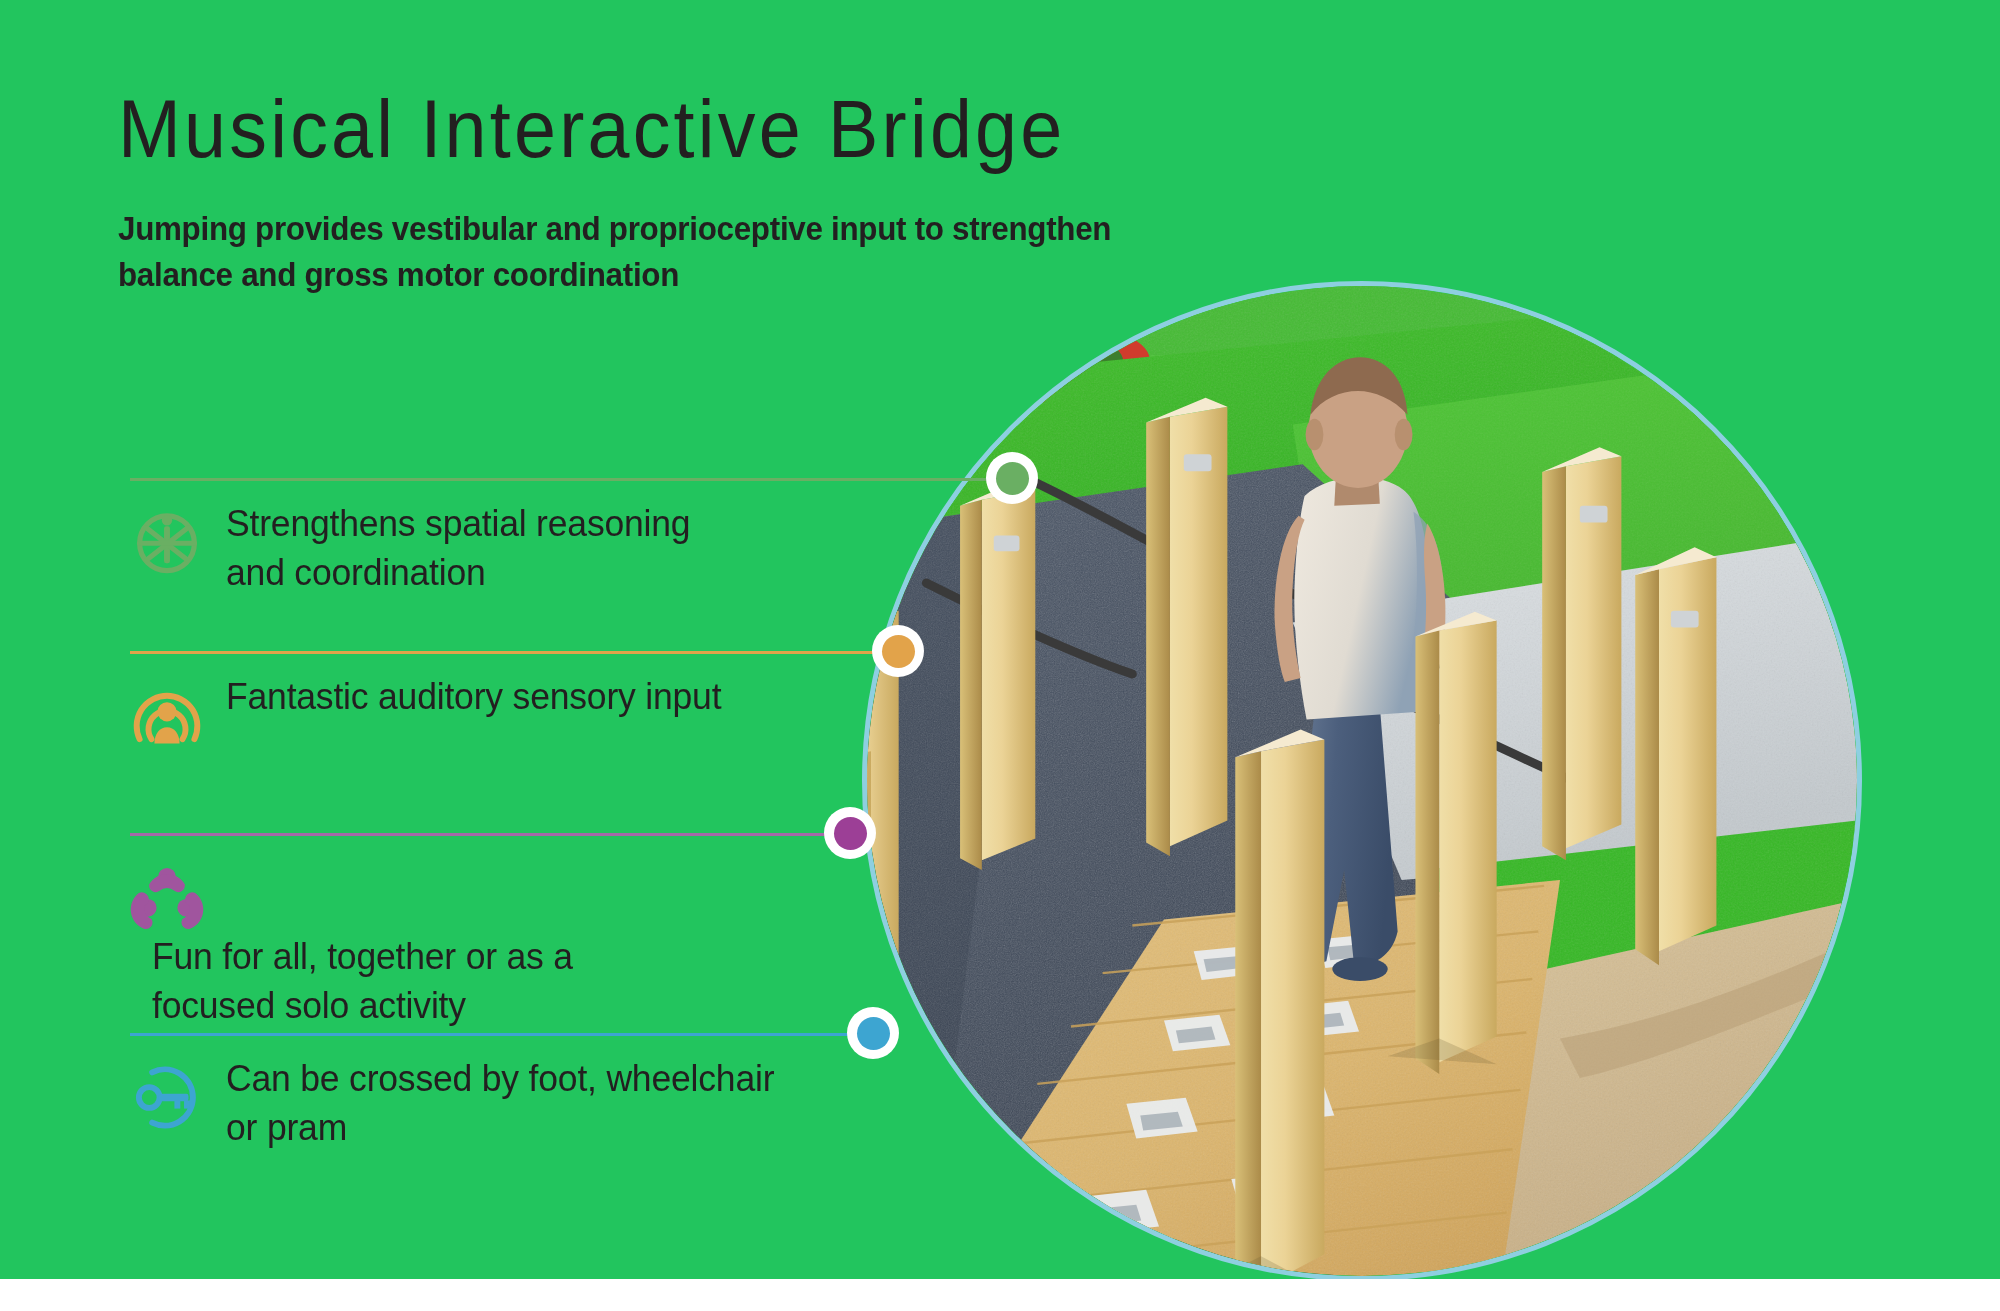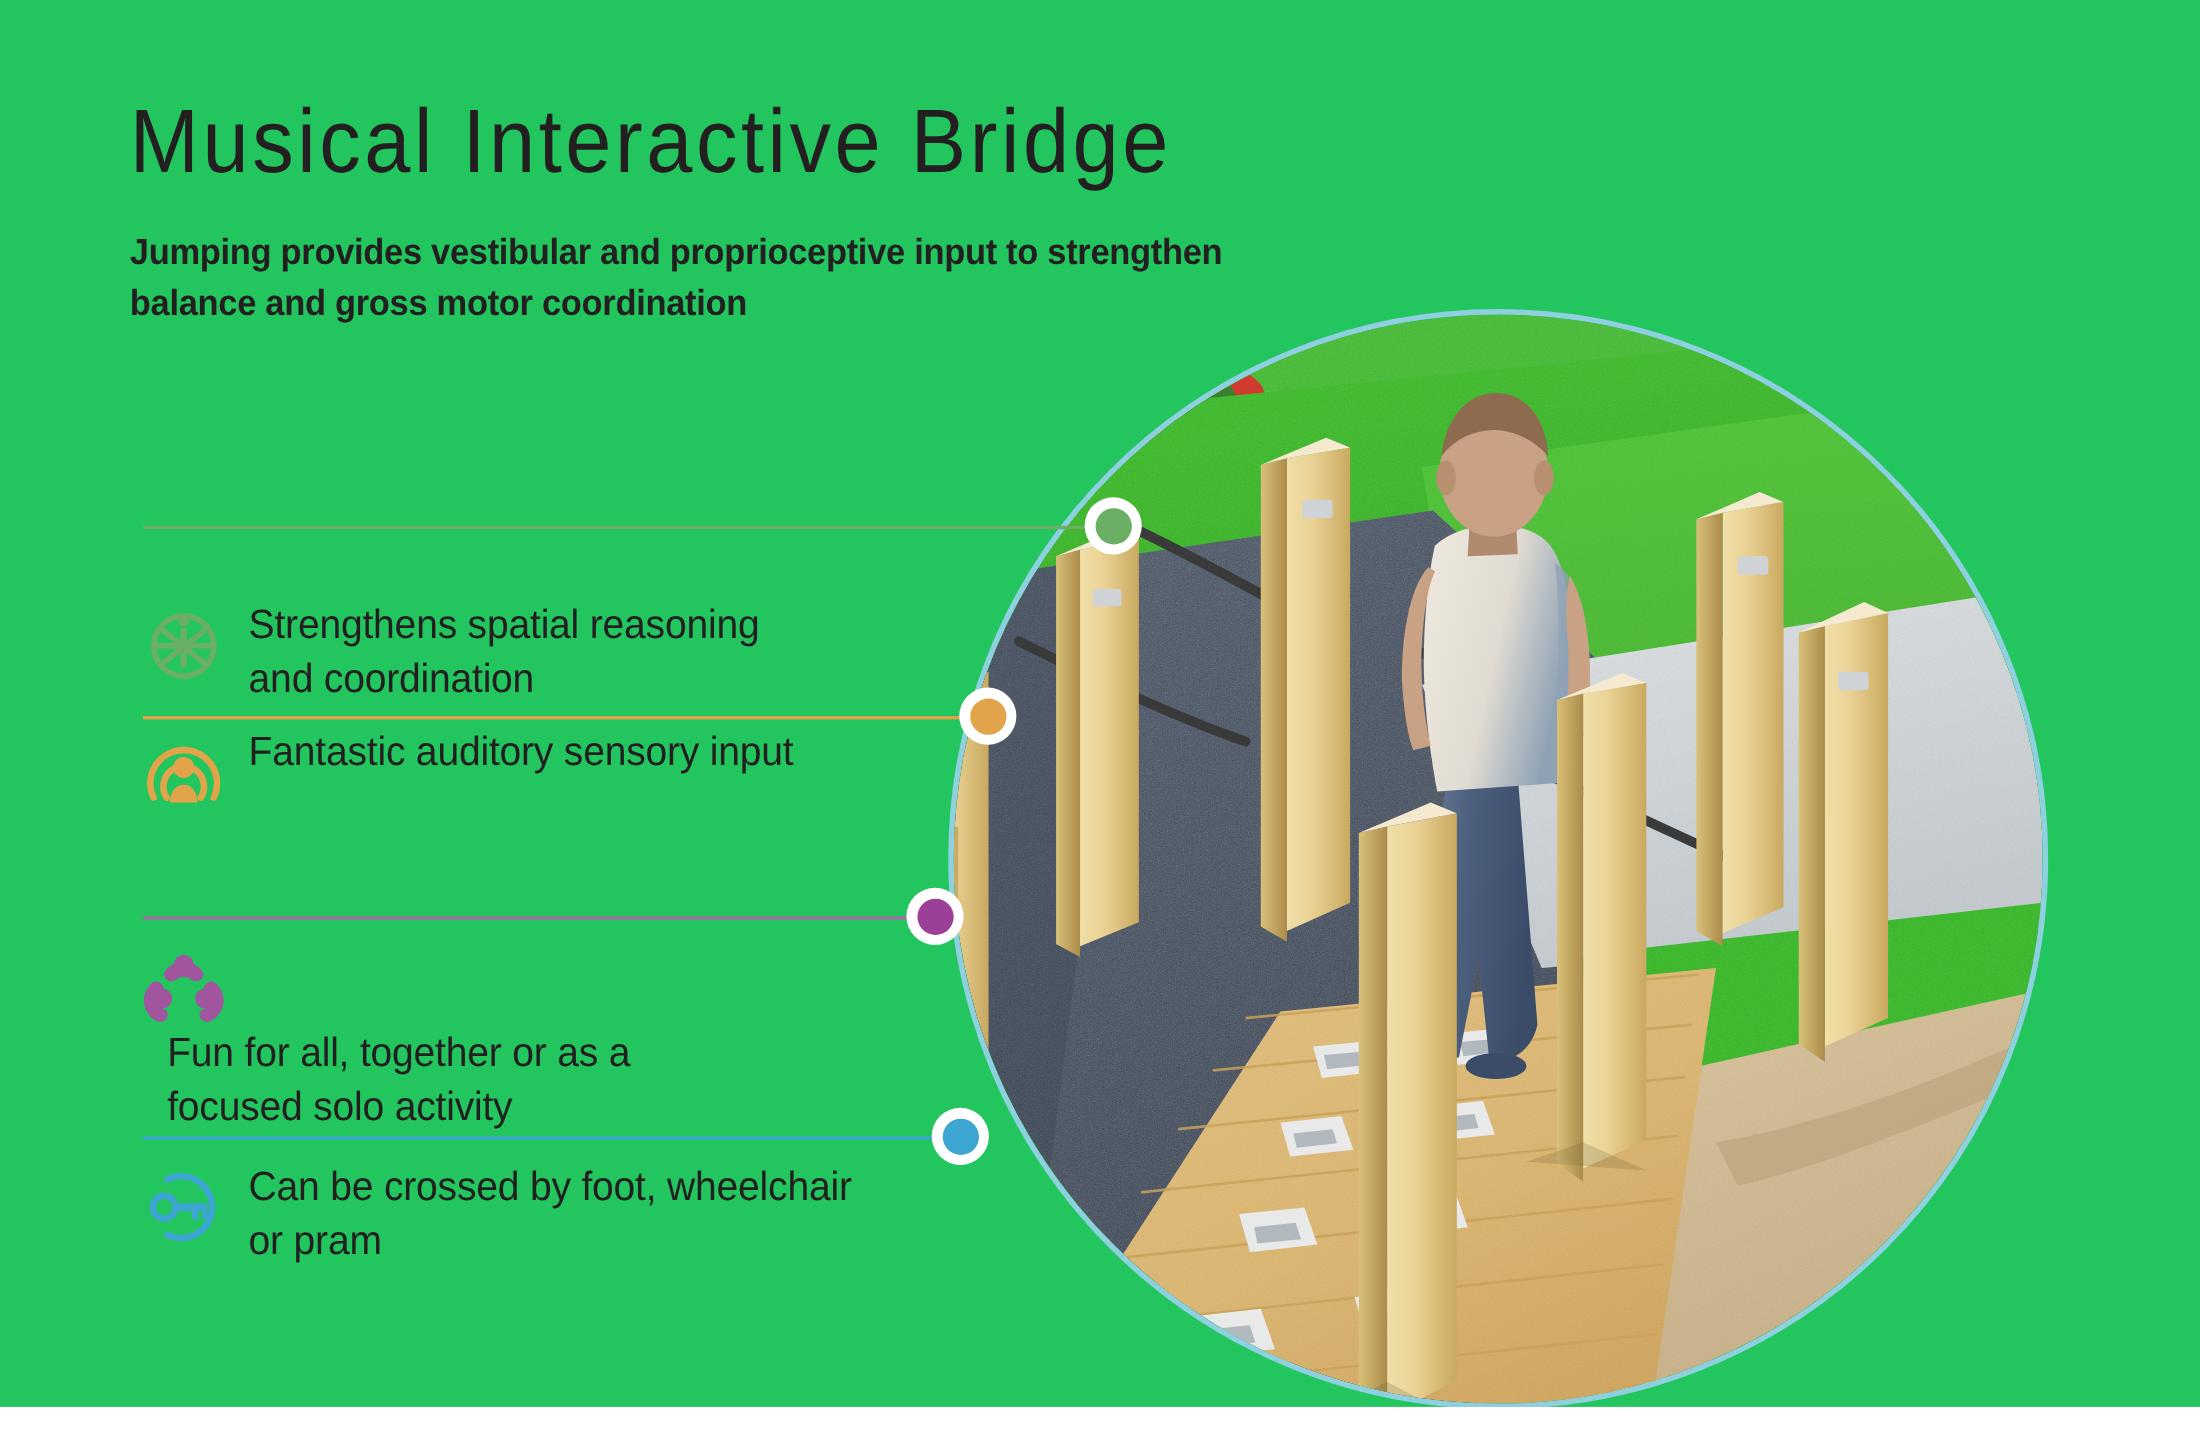"Strengthens spatial reasoning" div.feature-body { margin-top: 44px -> none }
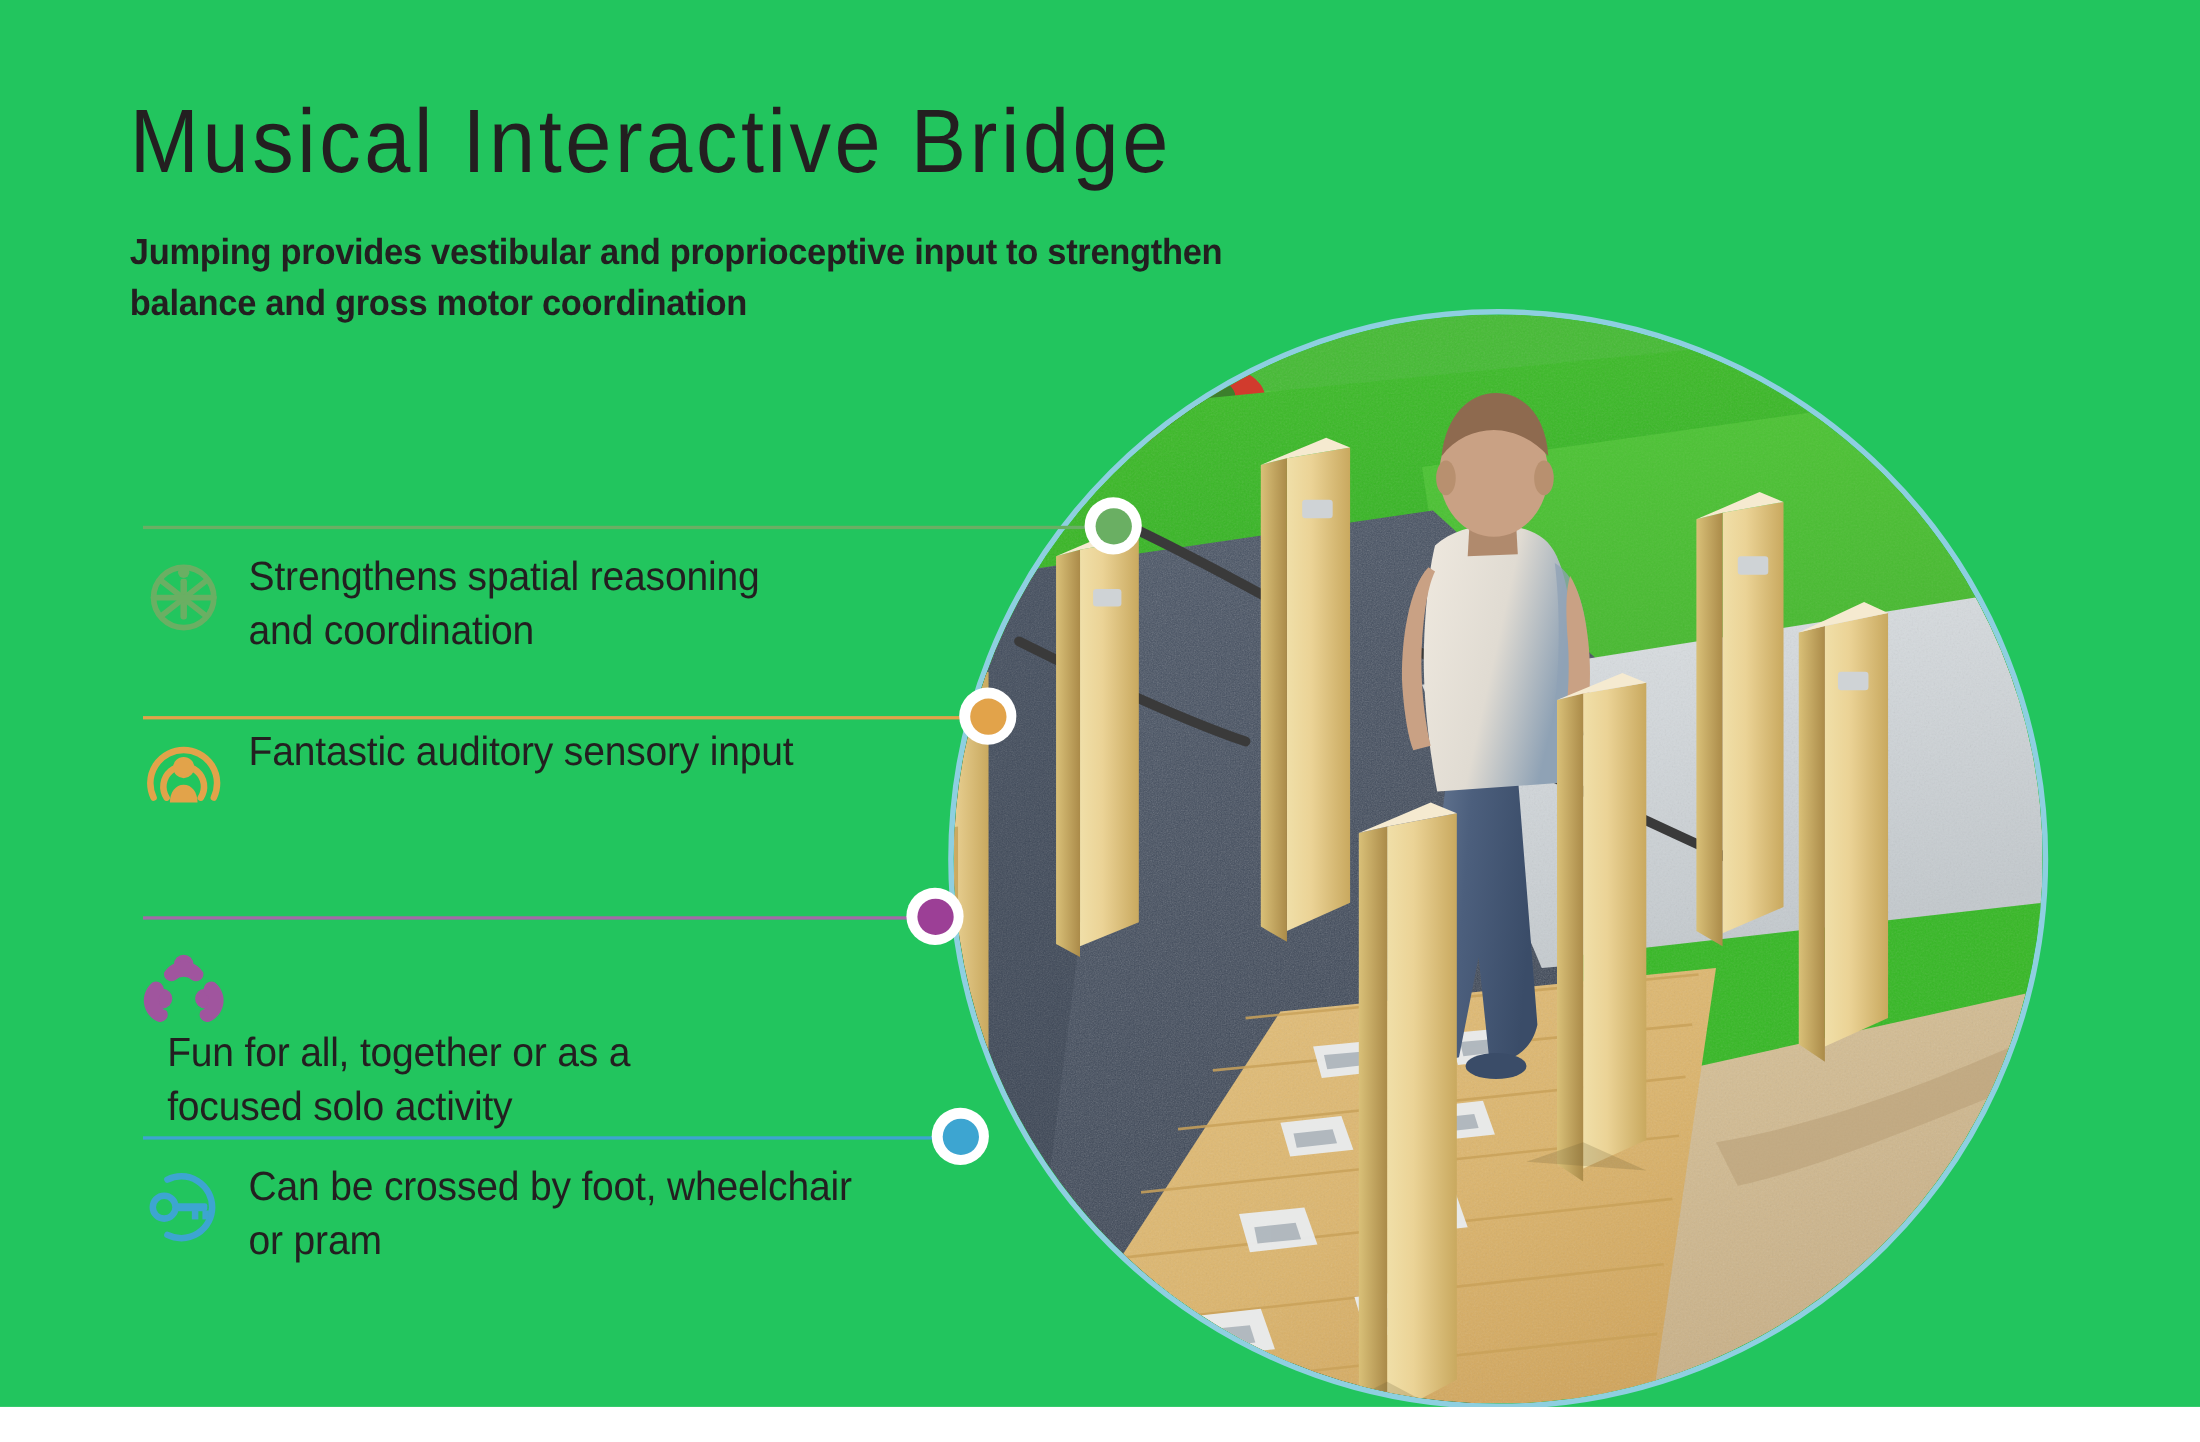"Fantastic auditory sensory input" div.feature-body { top: 8px -> 22px }
